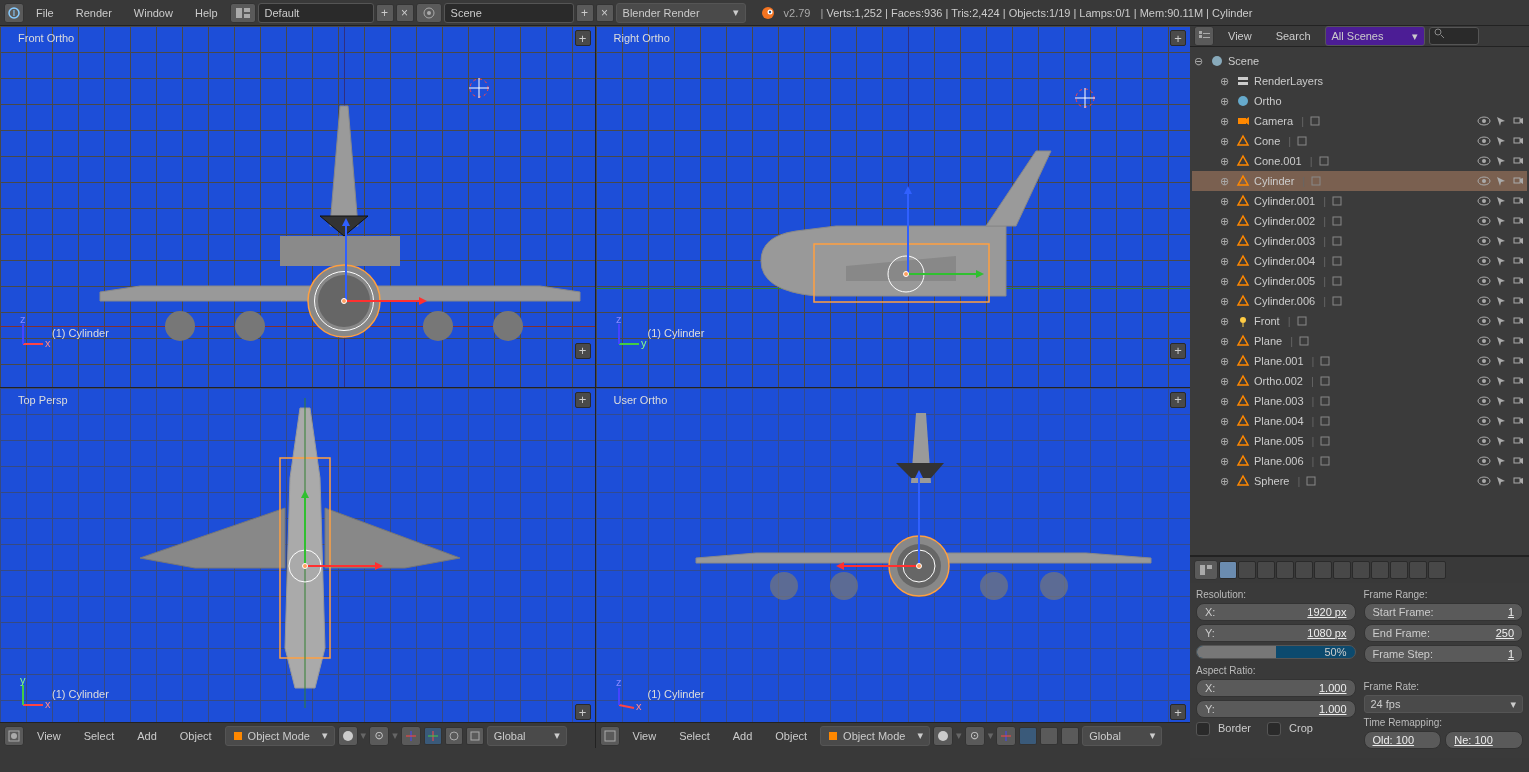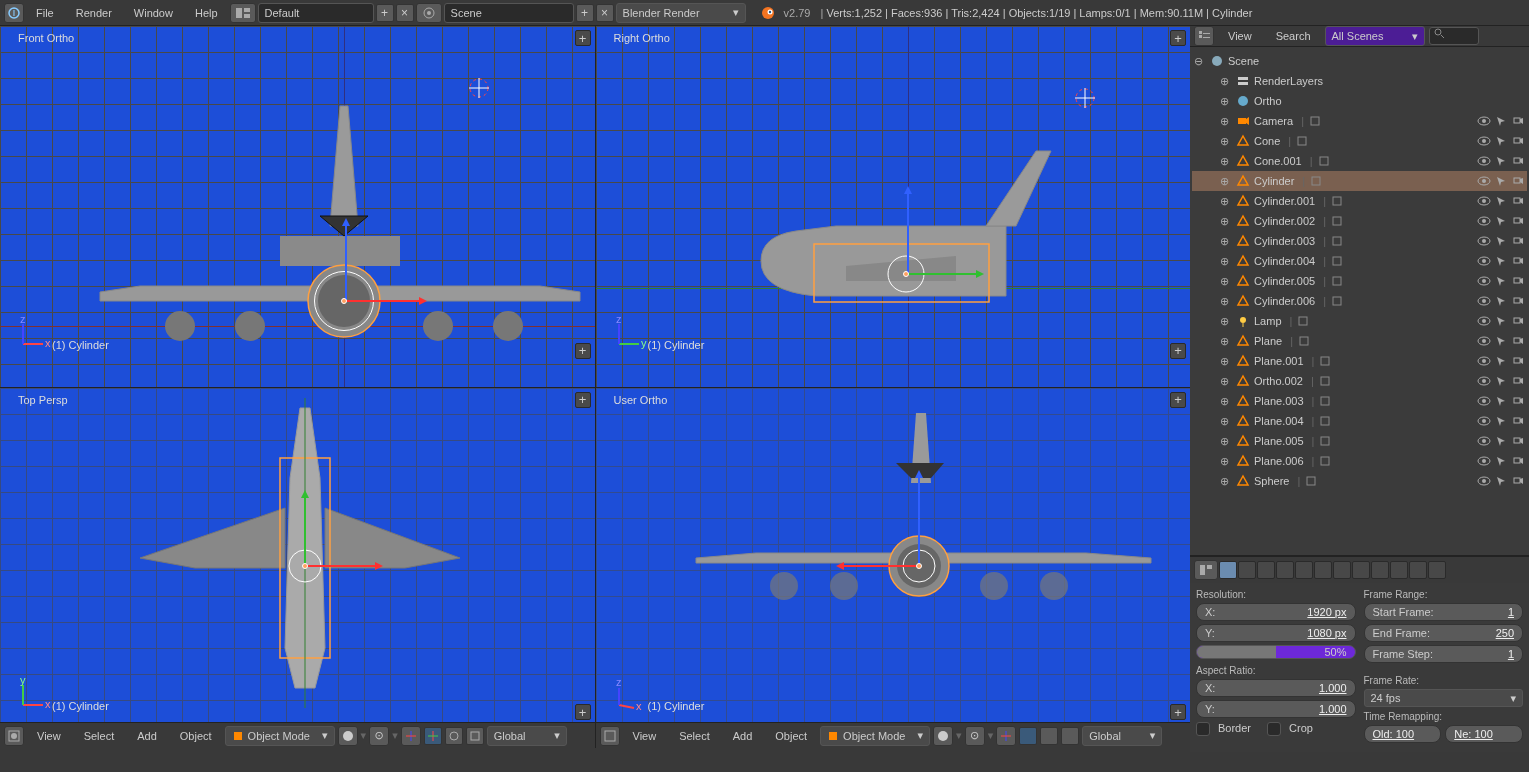"Lamp" span { text: Lamp -> Front }
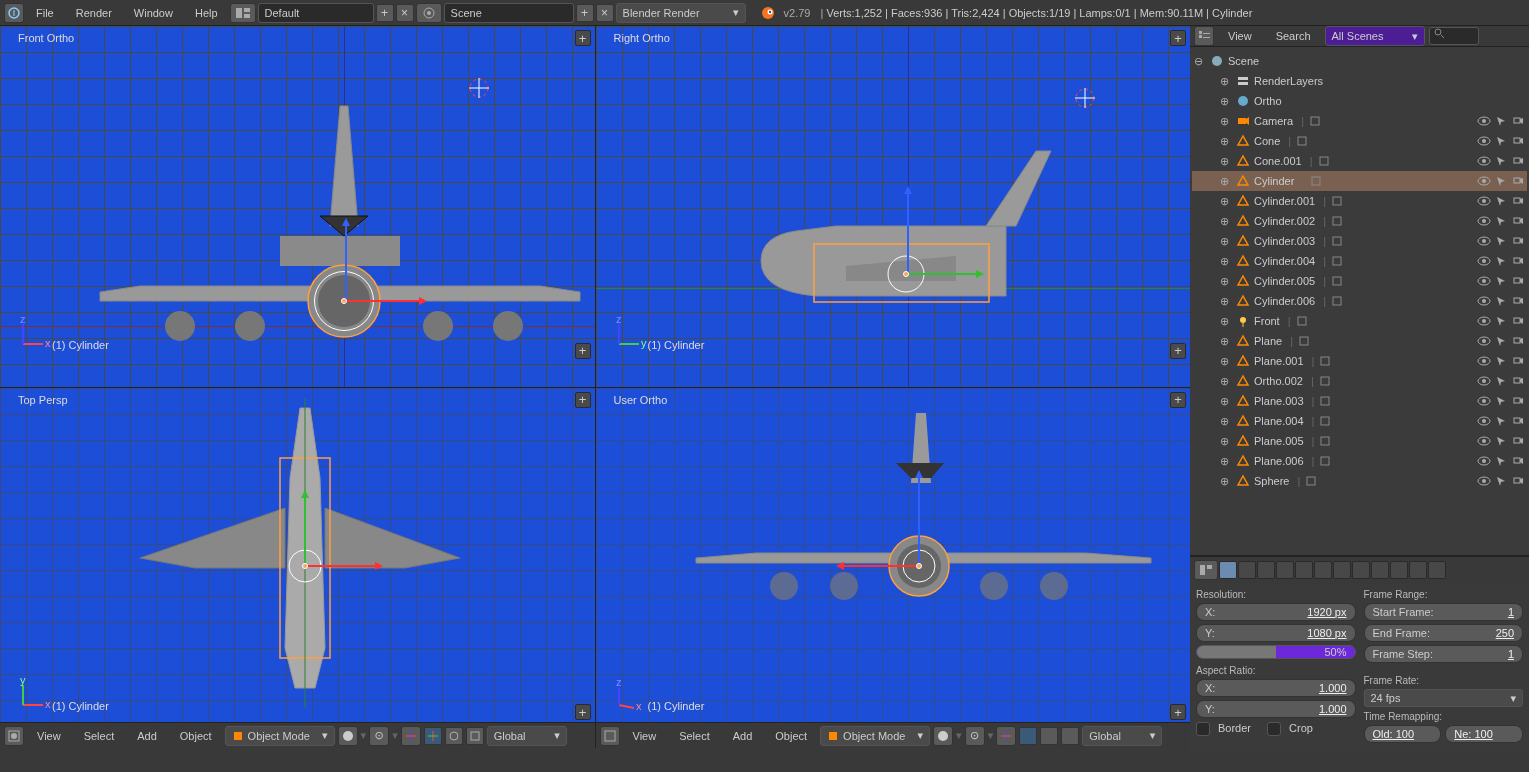"(1) Cylinder" .vp-obj-label { bottom: 36px -> 48px }
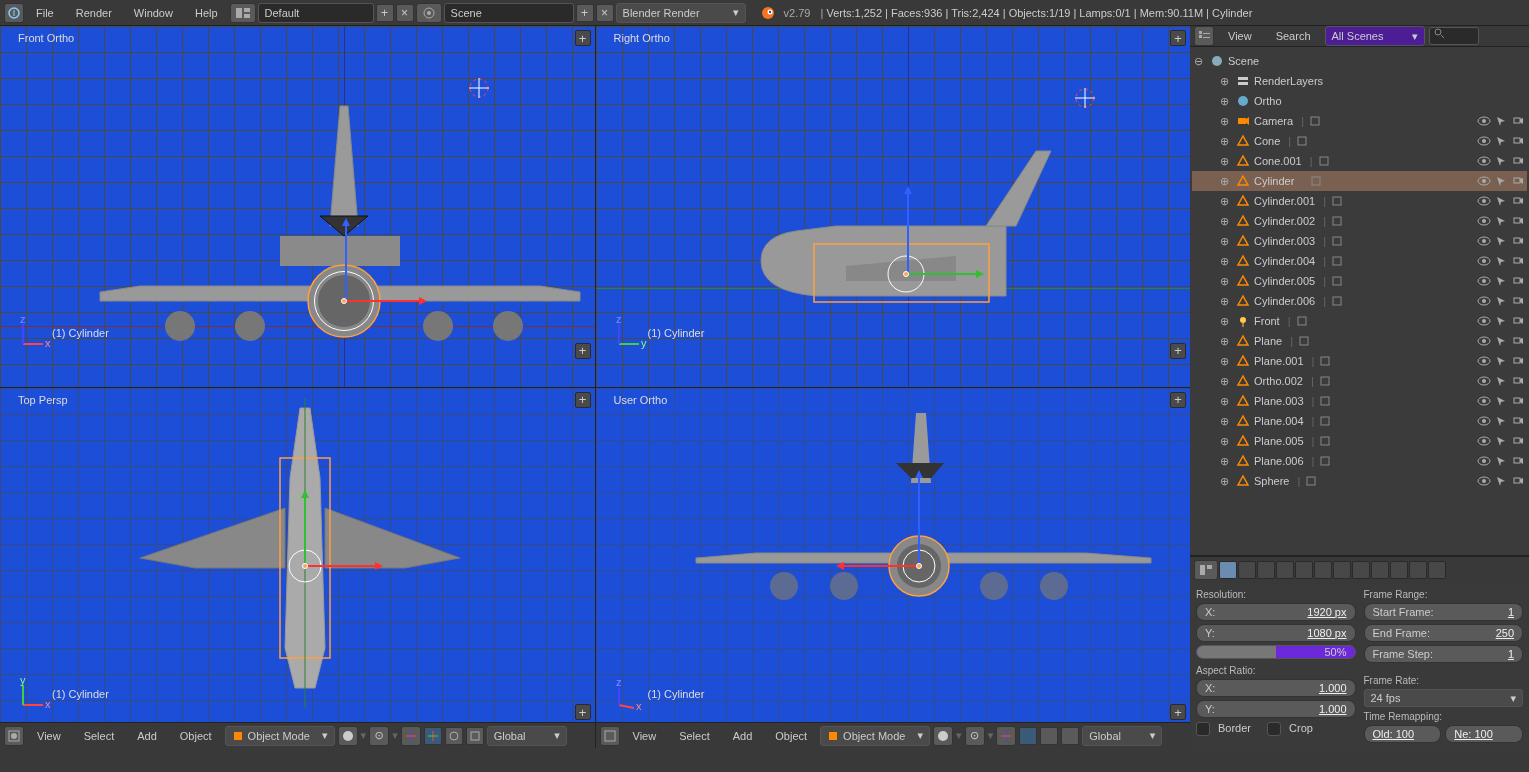"50%" .slider { background: #6d28d9 -> #0c4a6e }
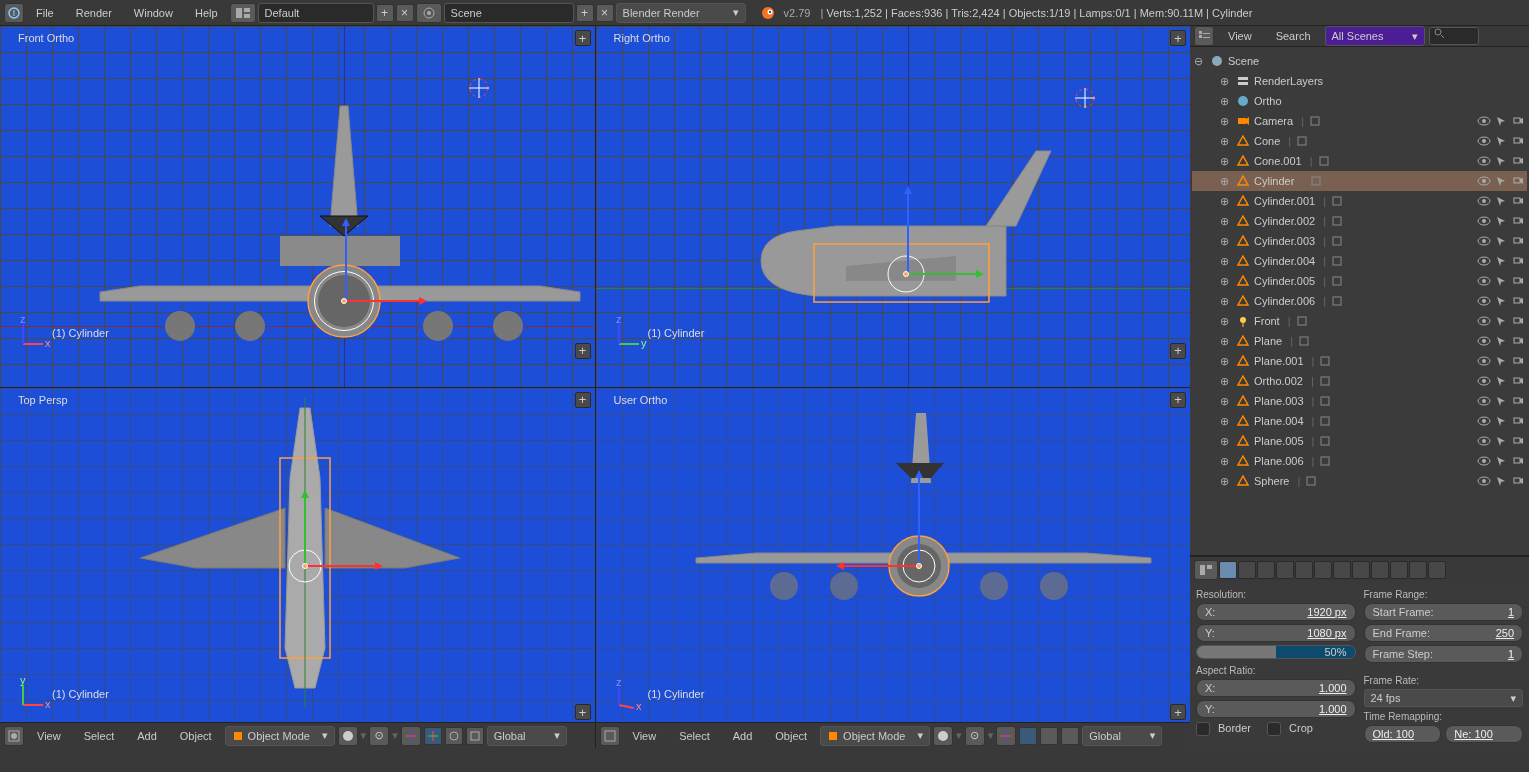"Frame Rate:" div.field-label { margin-top: 12px -> 18px }
